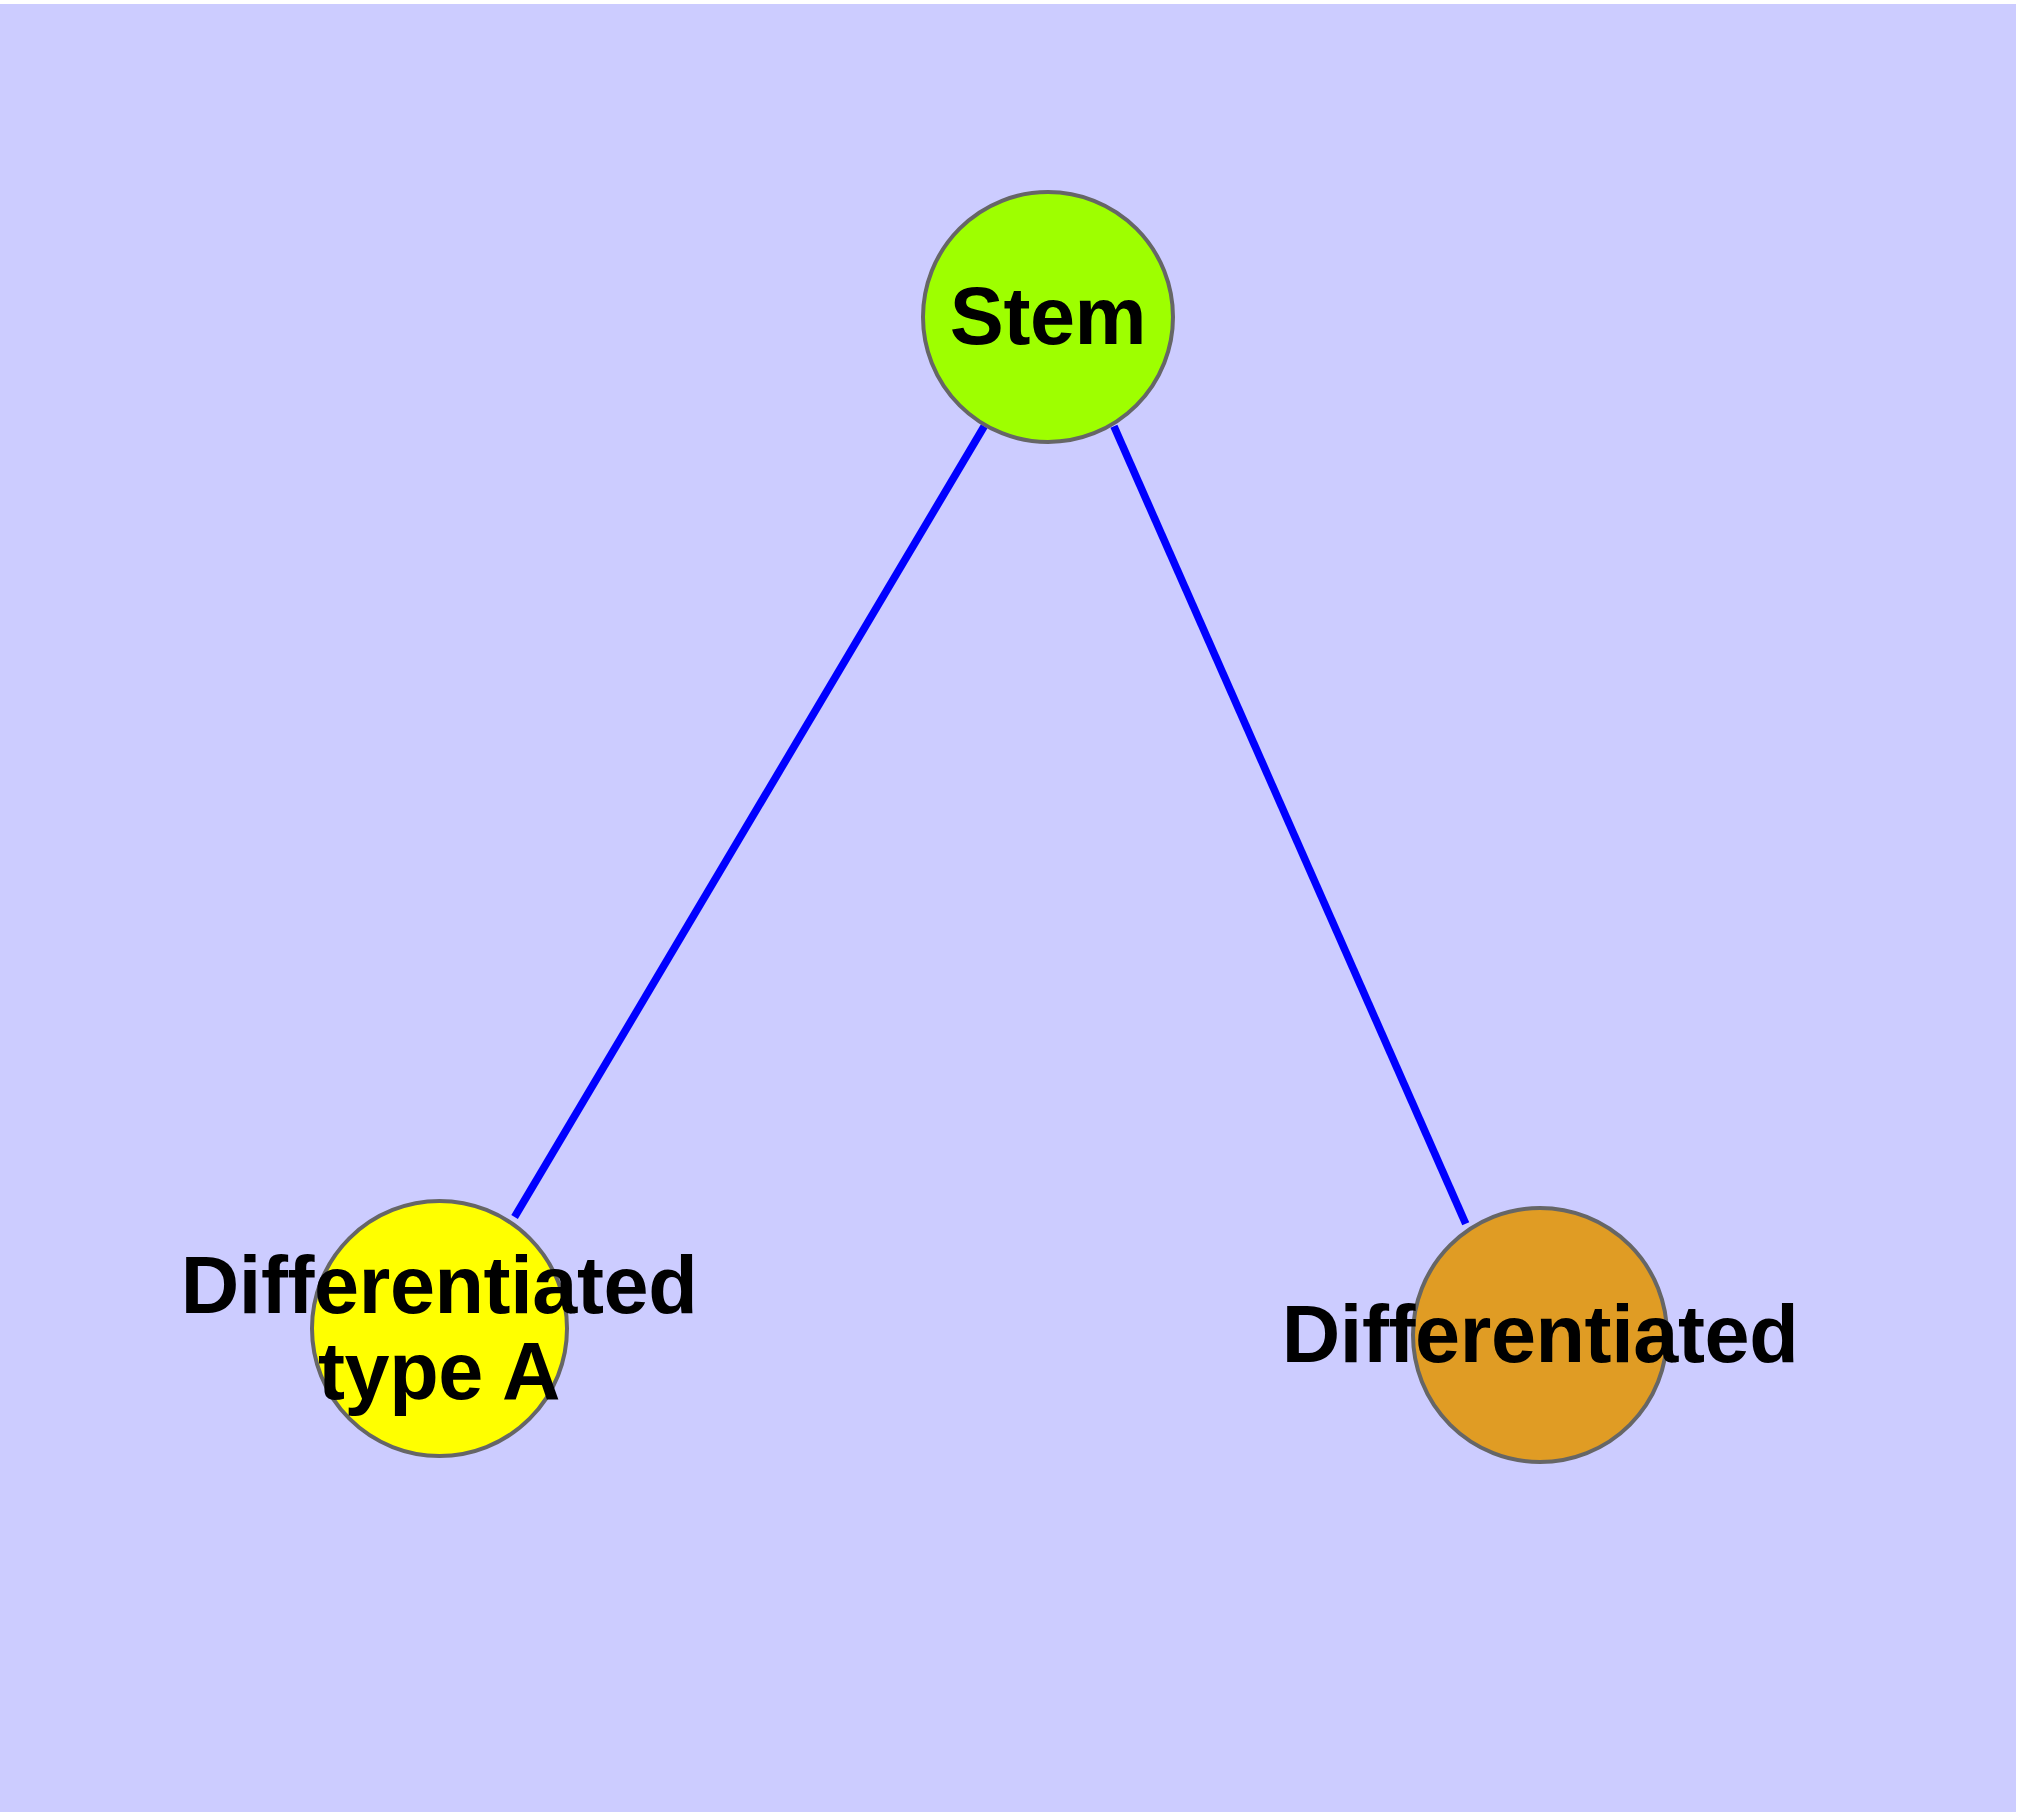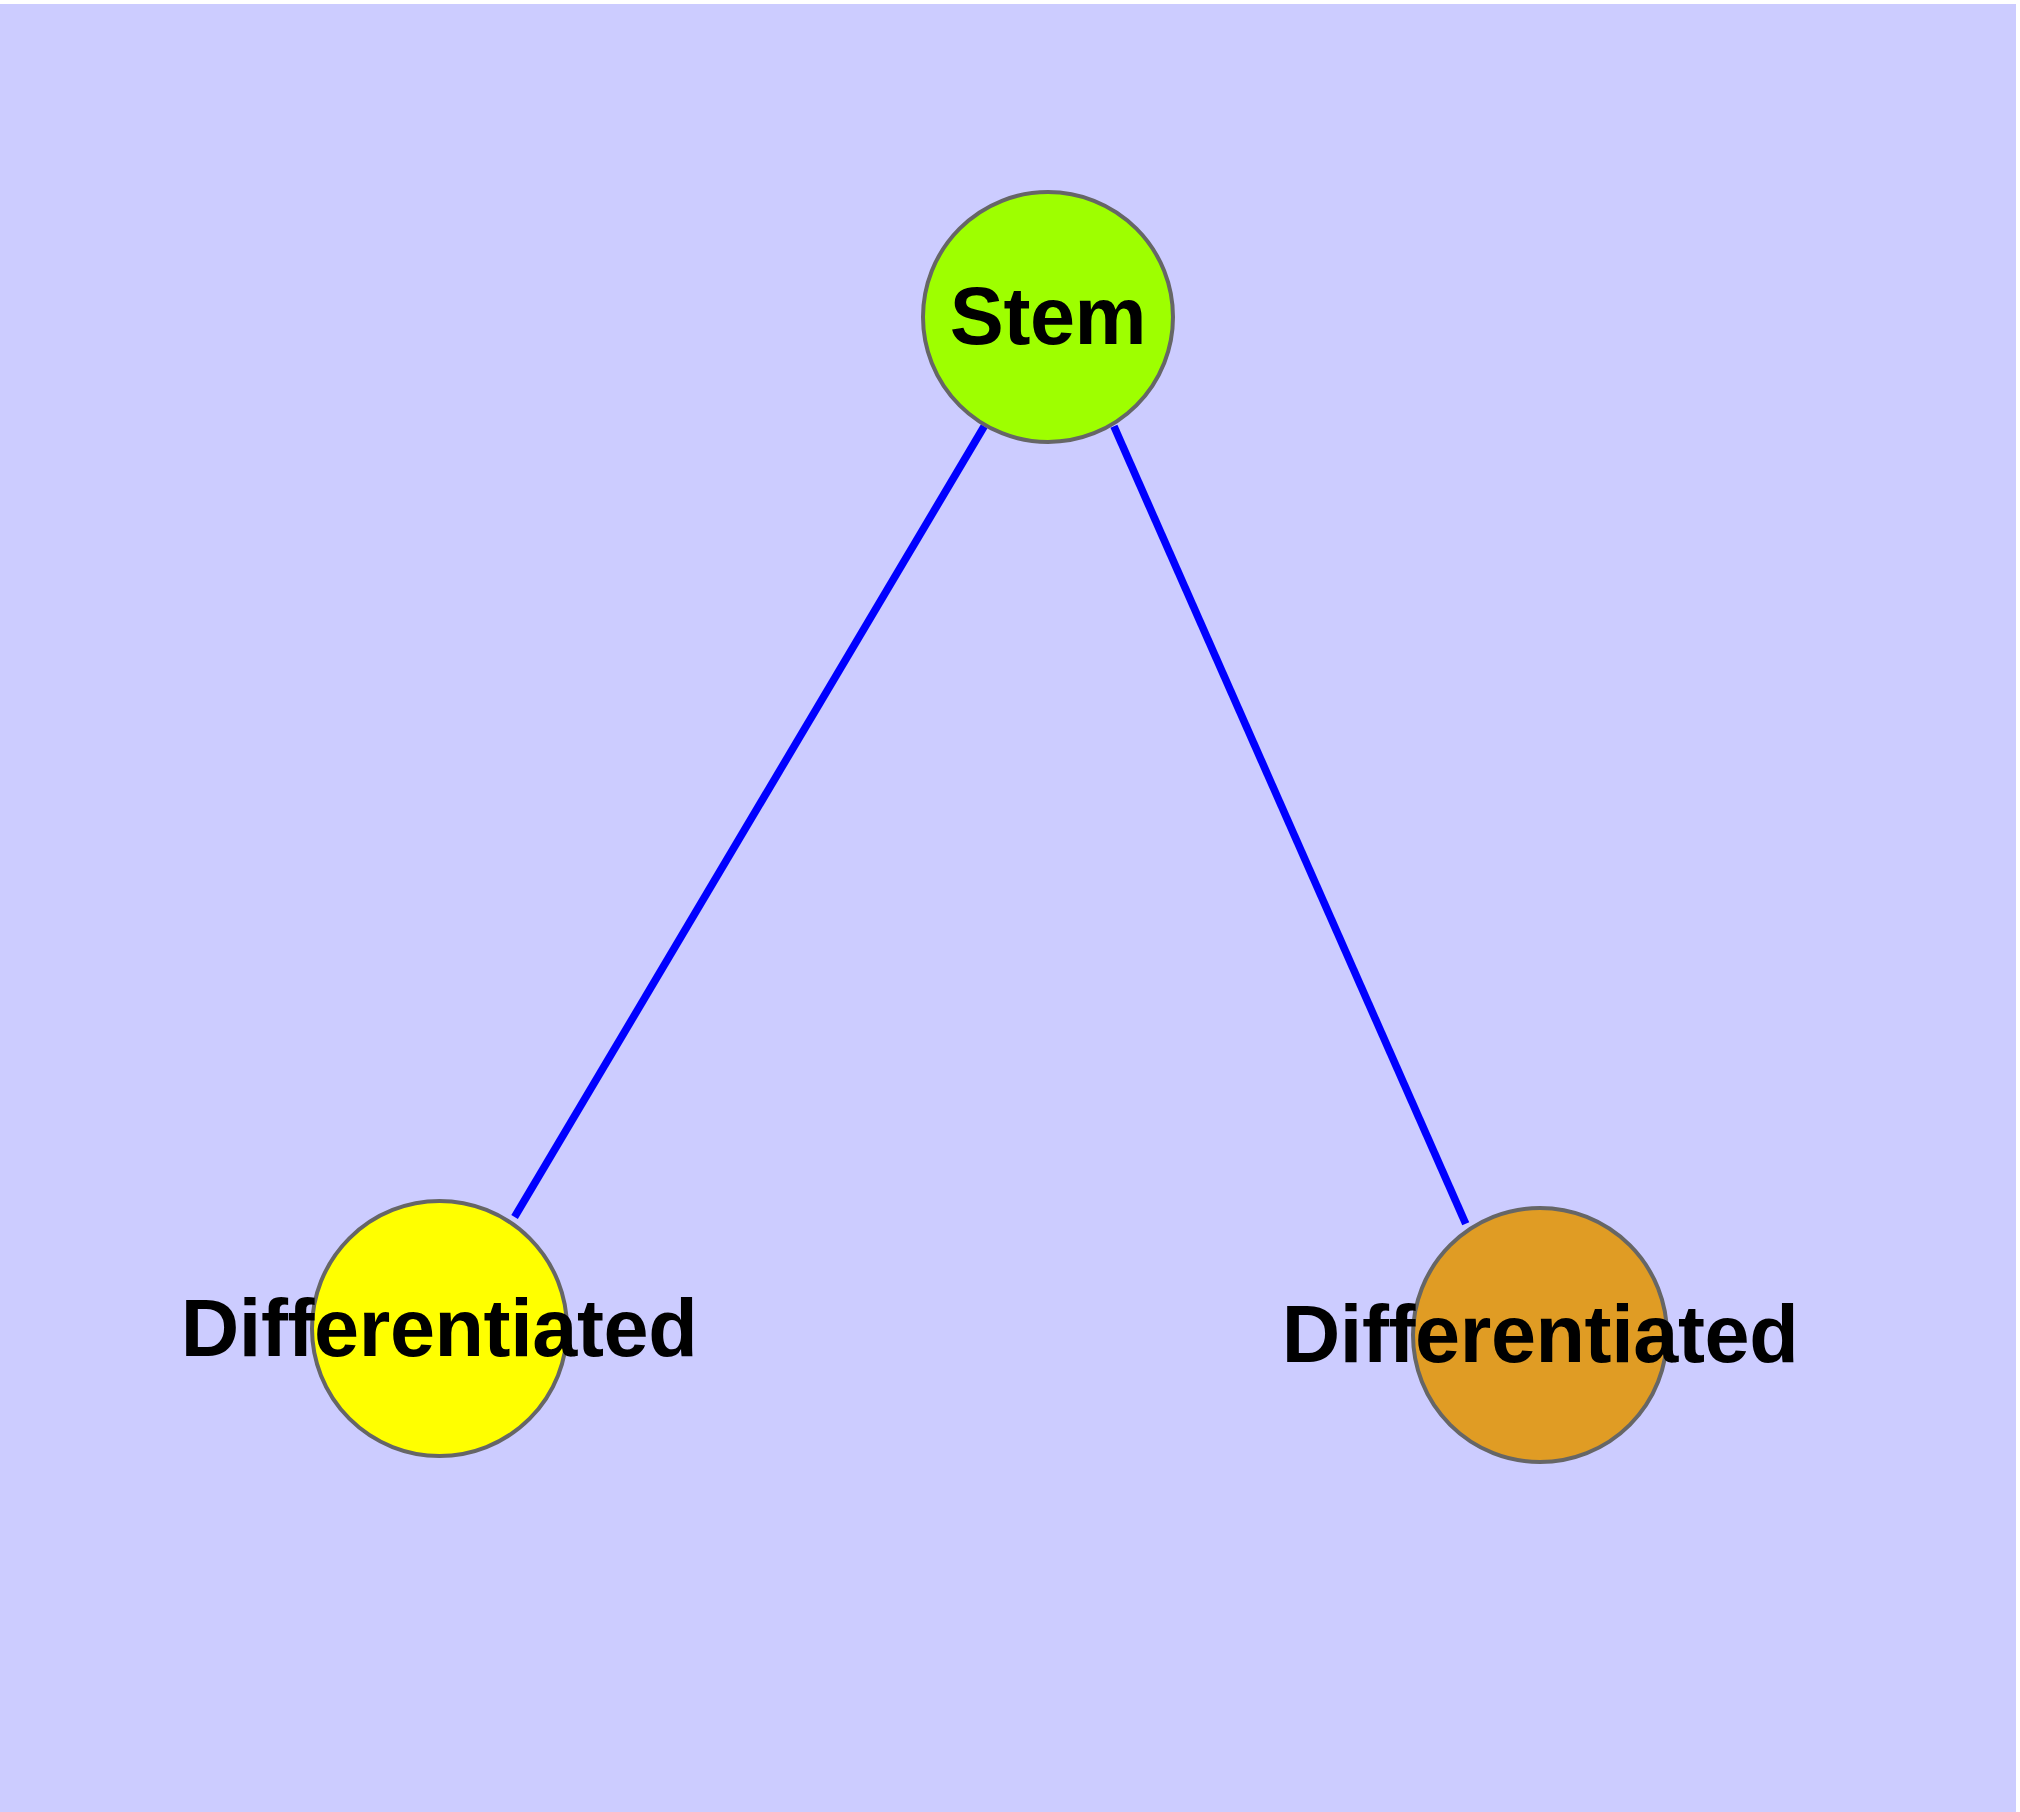"type A" span.line { html: none -> <span>type A</span> }
